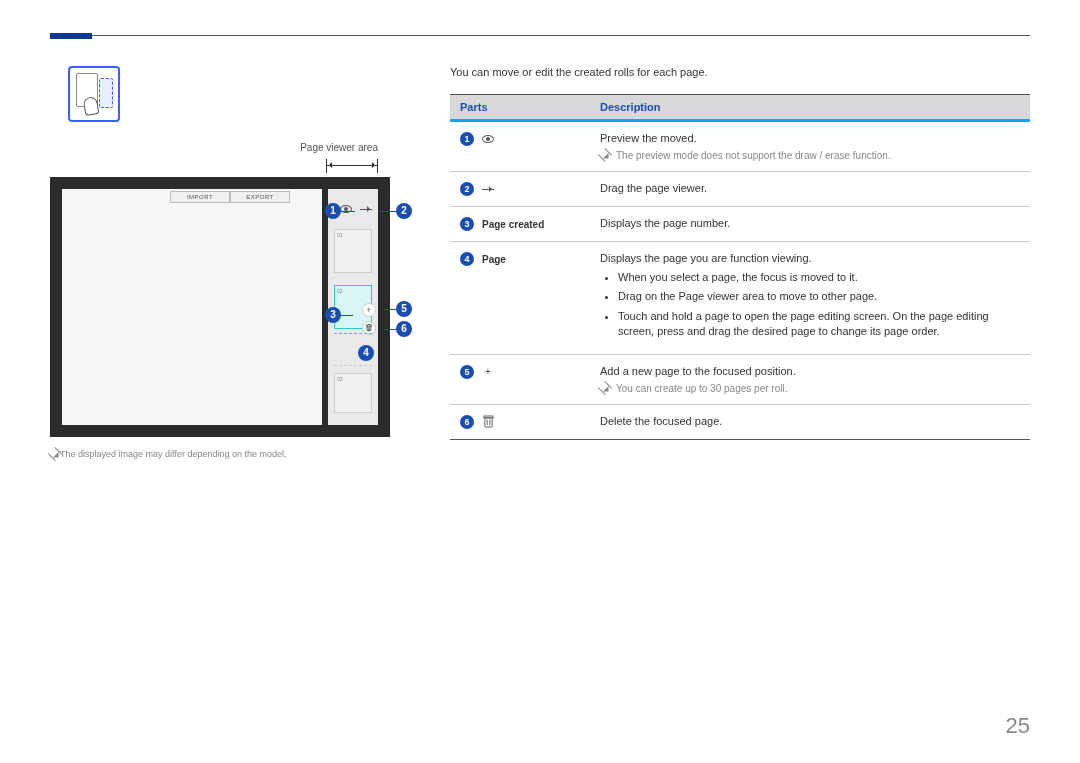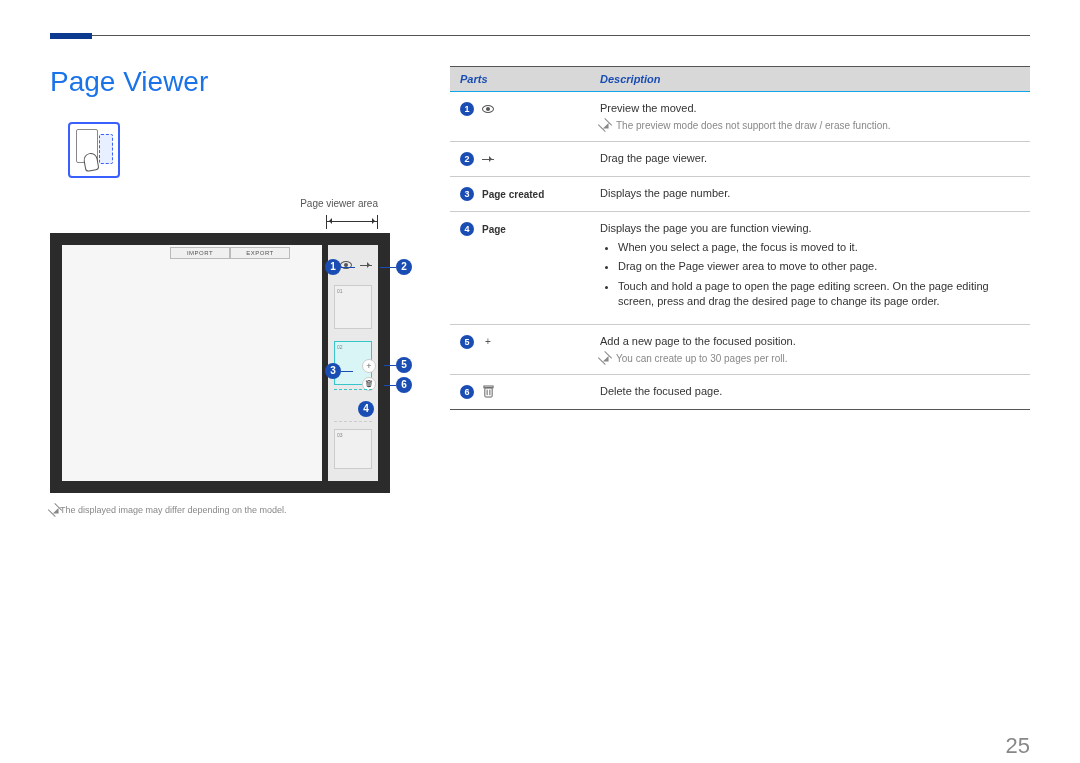"Page Viewer" h1.title { html: <h1>Page Viewer</h1> -> none }
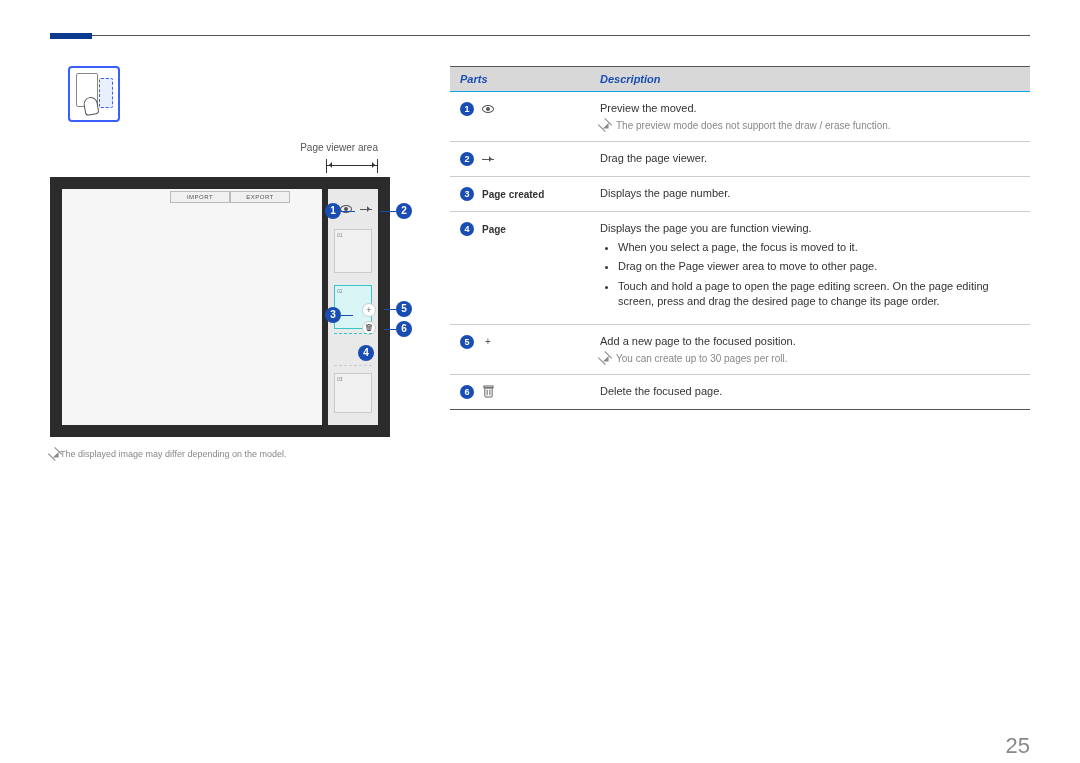"You can move or edit" p.intro { html: none -> <p>You can move or edit the created rolls for each page.</p> }
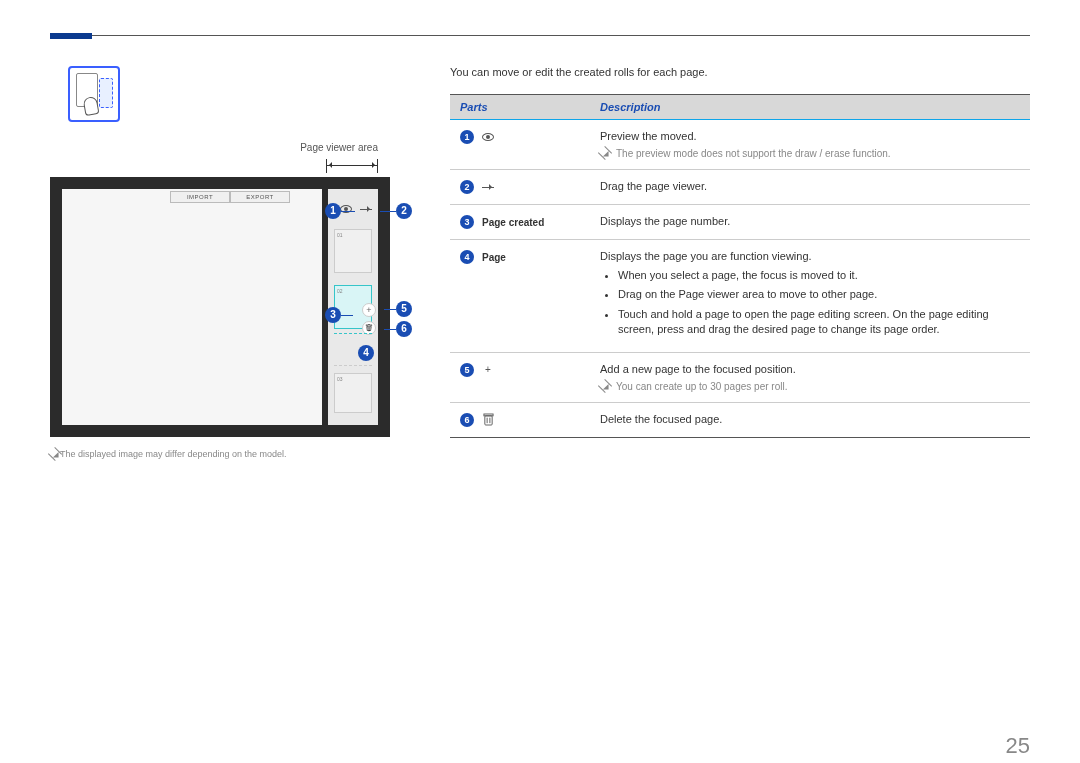"Parts" table.parts th { border-bottom: 1px solid #0ea5e9 -> 3px solid #0ea5e9; font-style: italic -> none }
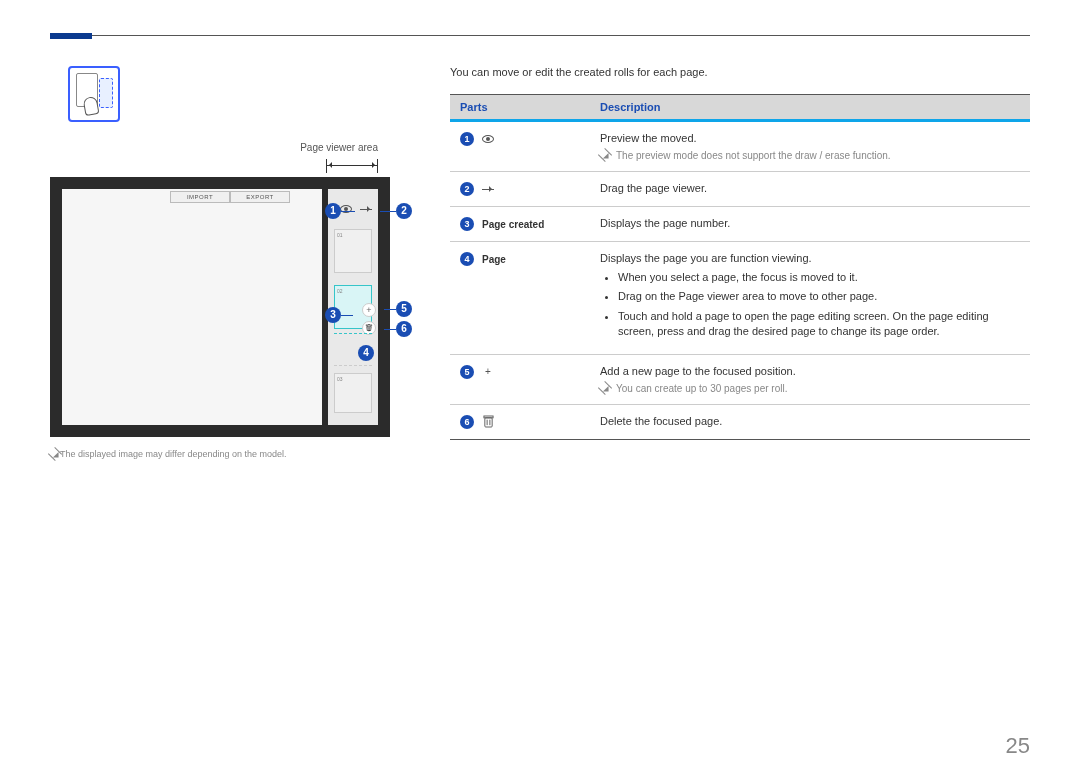"25" .page-num { bottom: 4px -> 24px }
